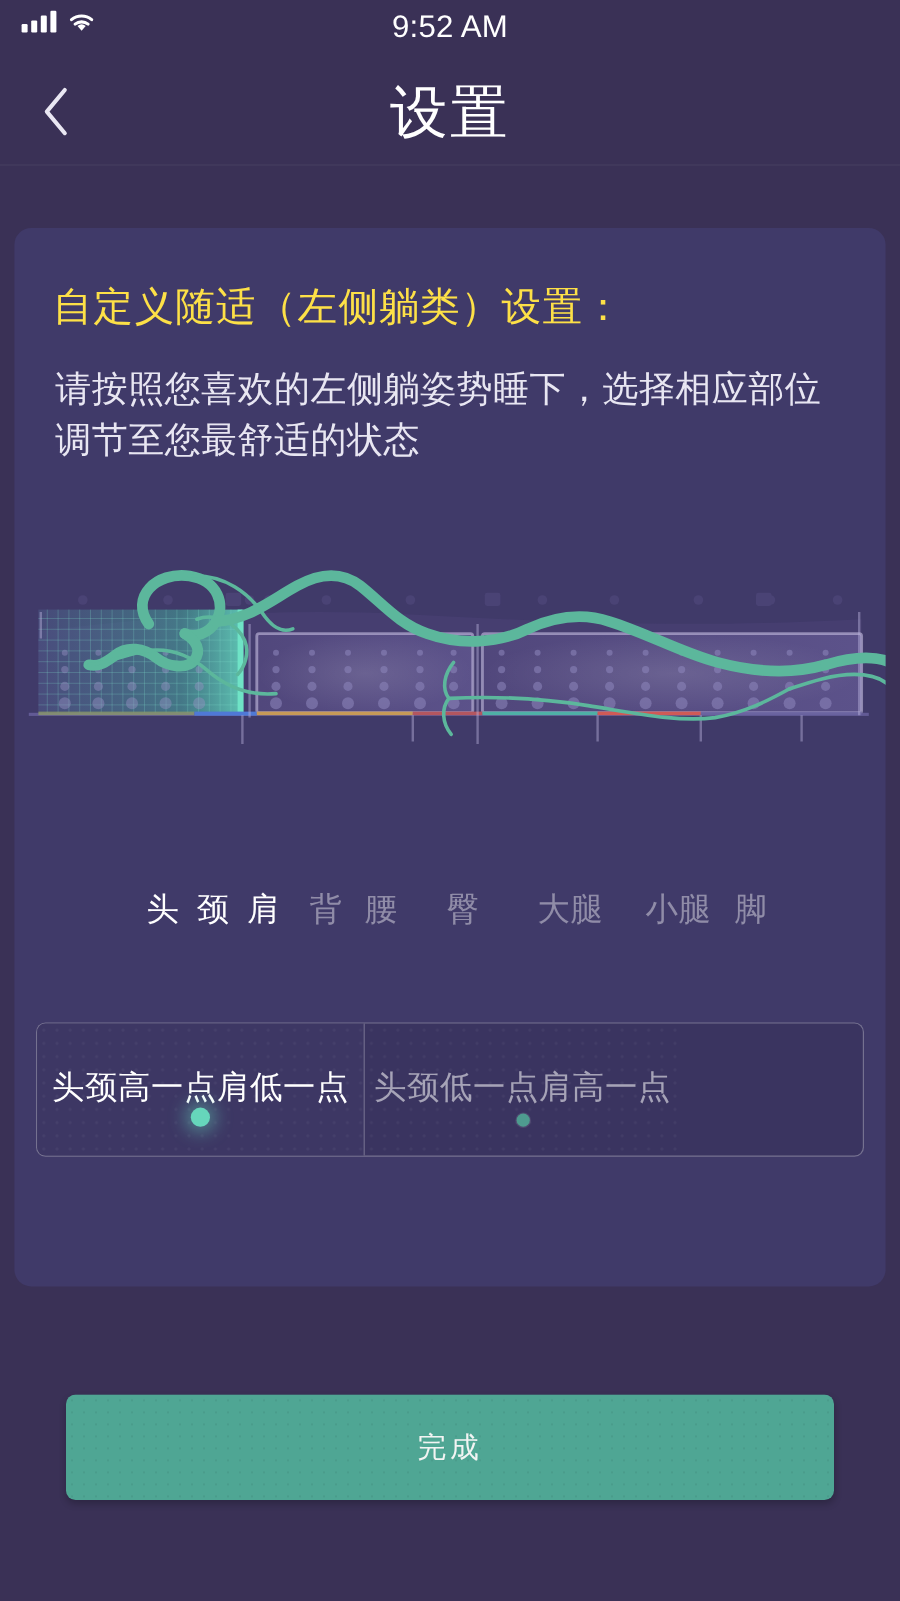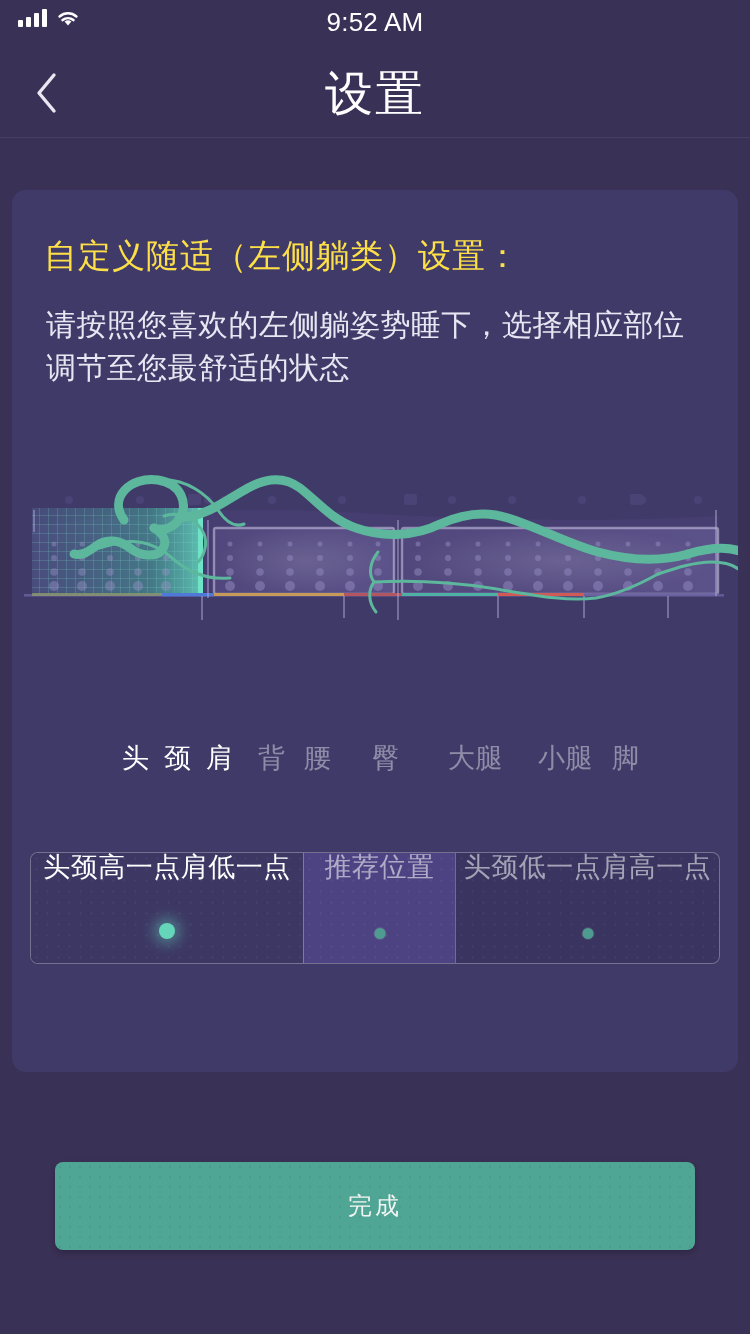"头颈高一点肩低一点" .opt { justify-content: none -> center }
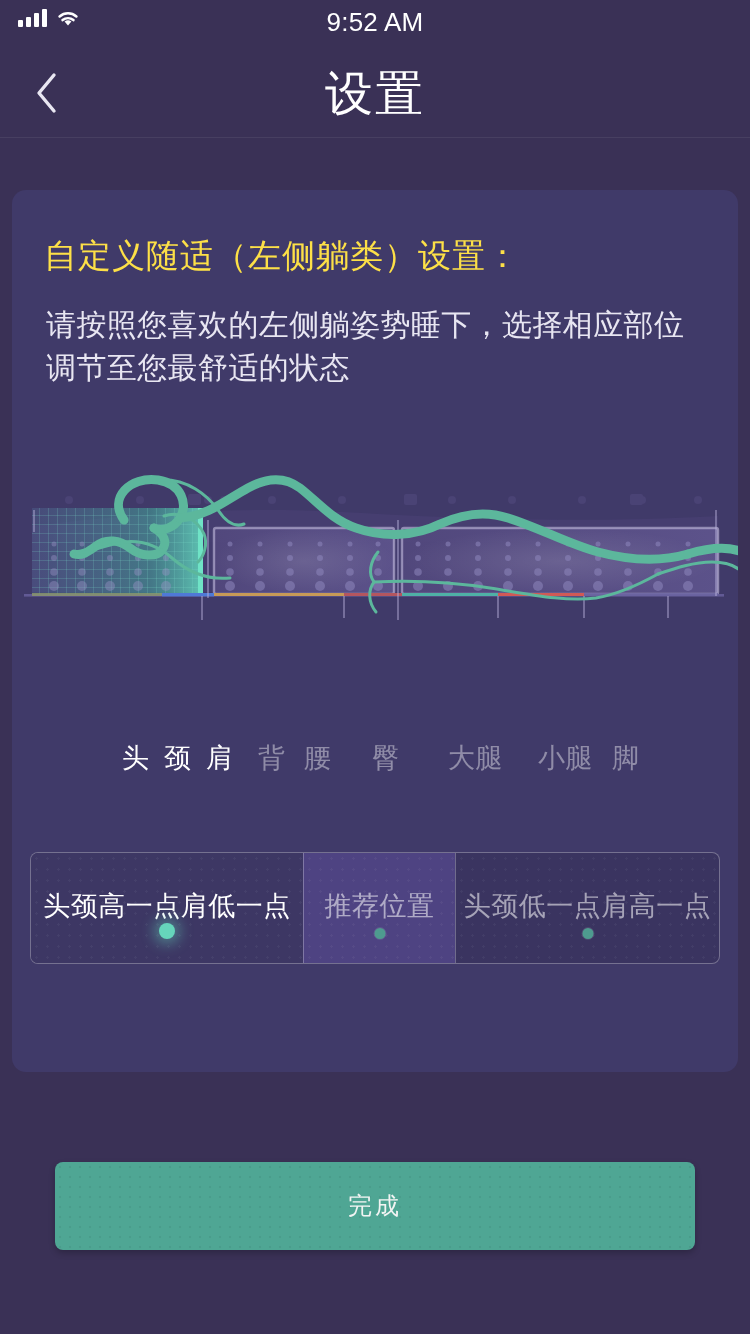"推荐位置" div.opt { html: <div> <div>推荐位置</div> <div></div> </div> -> none }
